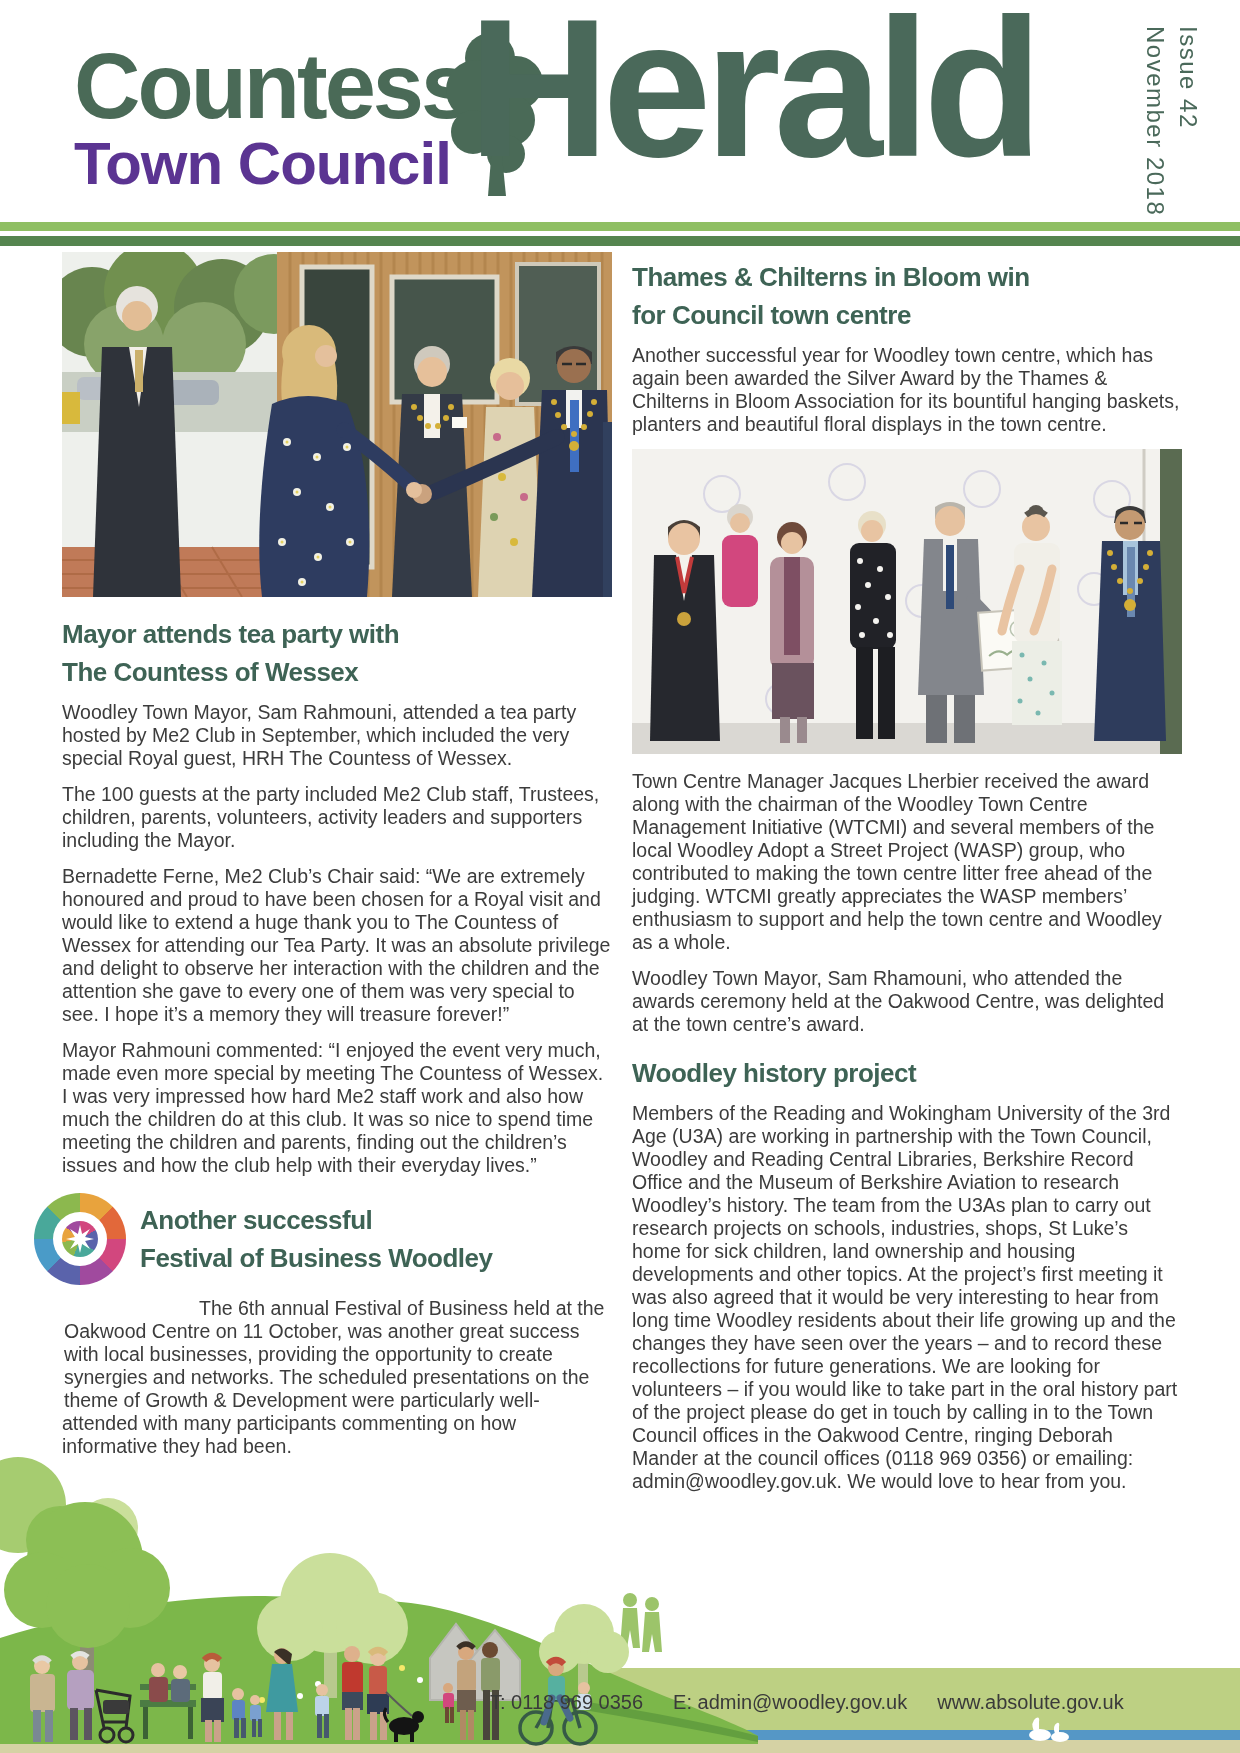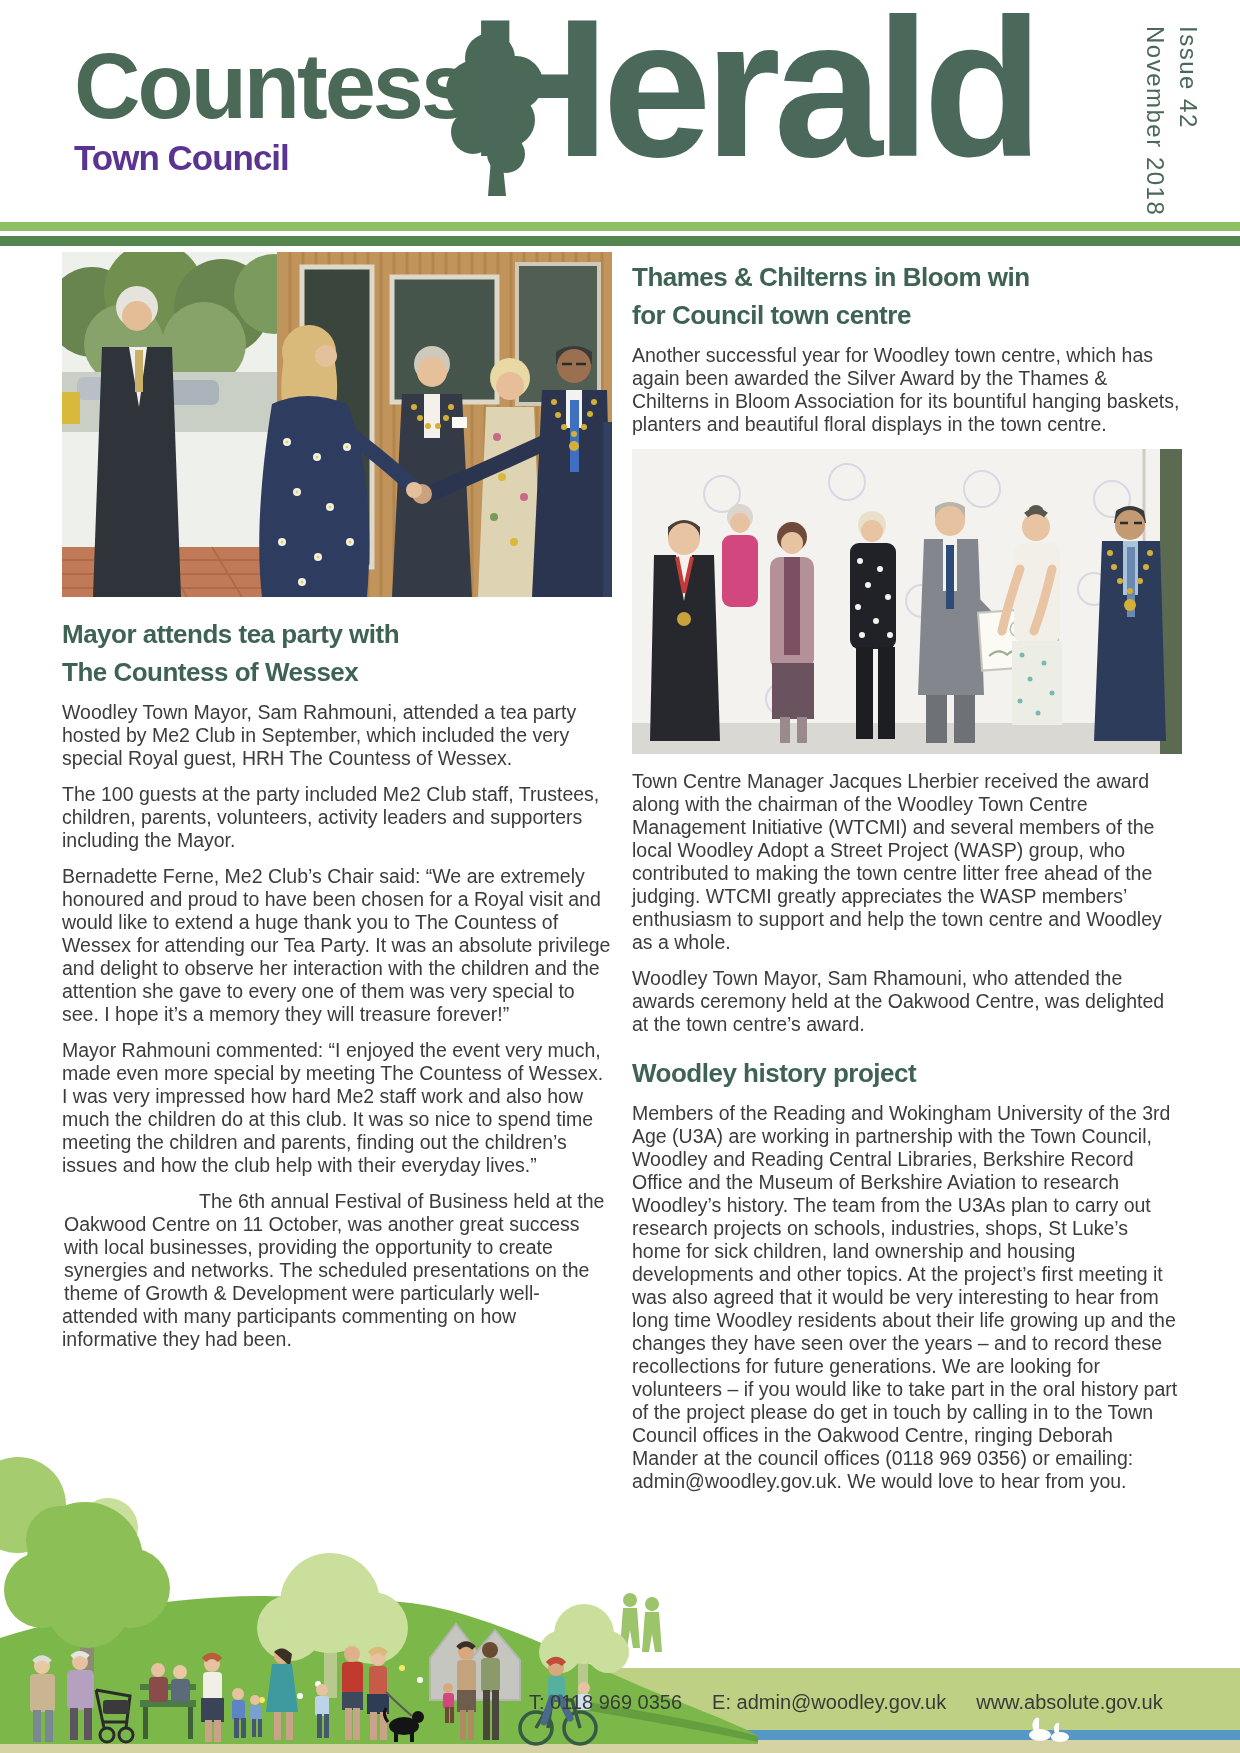"Town Council" .logo-towncouncil { font-size: 35px -> 60px; margin-top: 8px -> 2px }
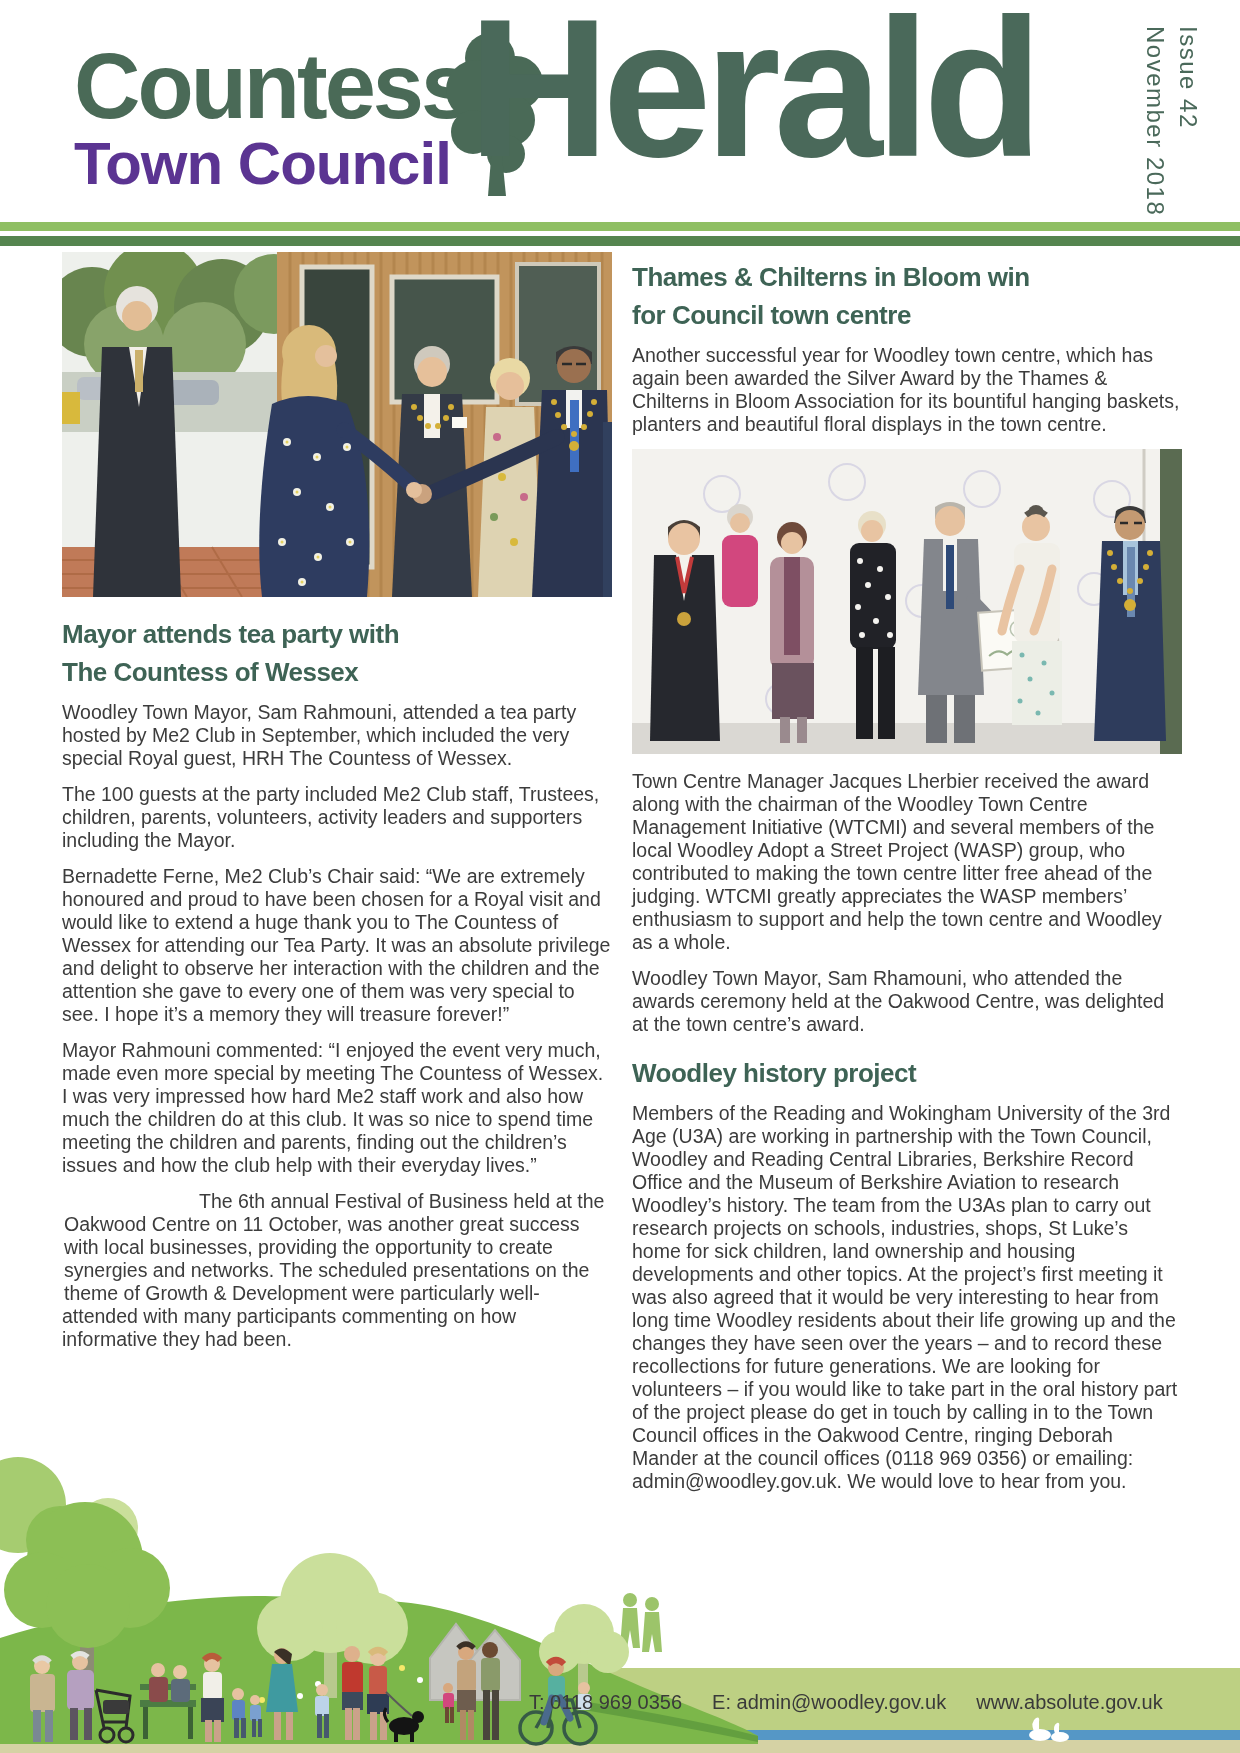"Another successful" div.festival-head { html: none -> <div> <div> <div></div> <div></div> <div></div> <svg> <polygon></polygon> </svg> </div> <h2><span>Another successful</span><br><span>Festival of Business Woodley</span></h2> </div> }
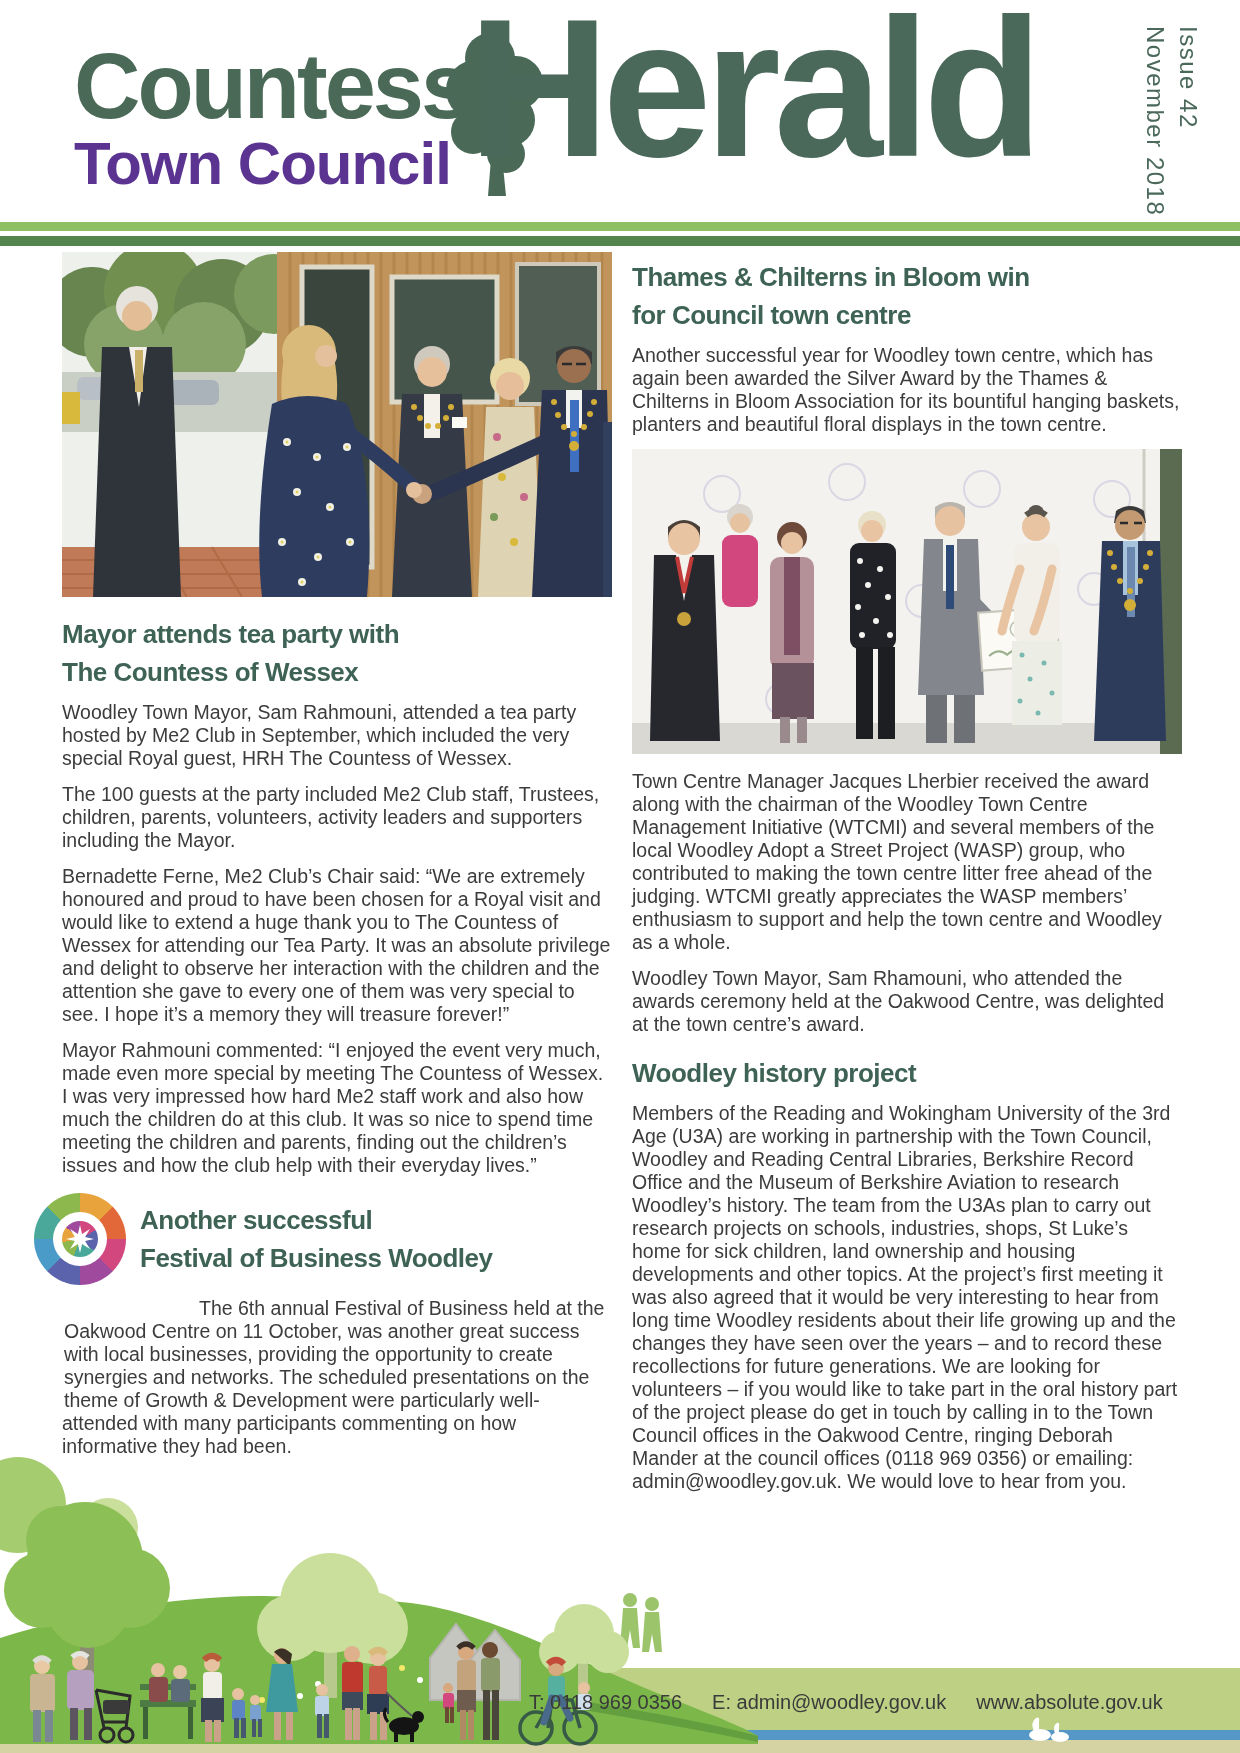"T: 0118 969 0356" .contact { left: 529px -> 490px }
